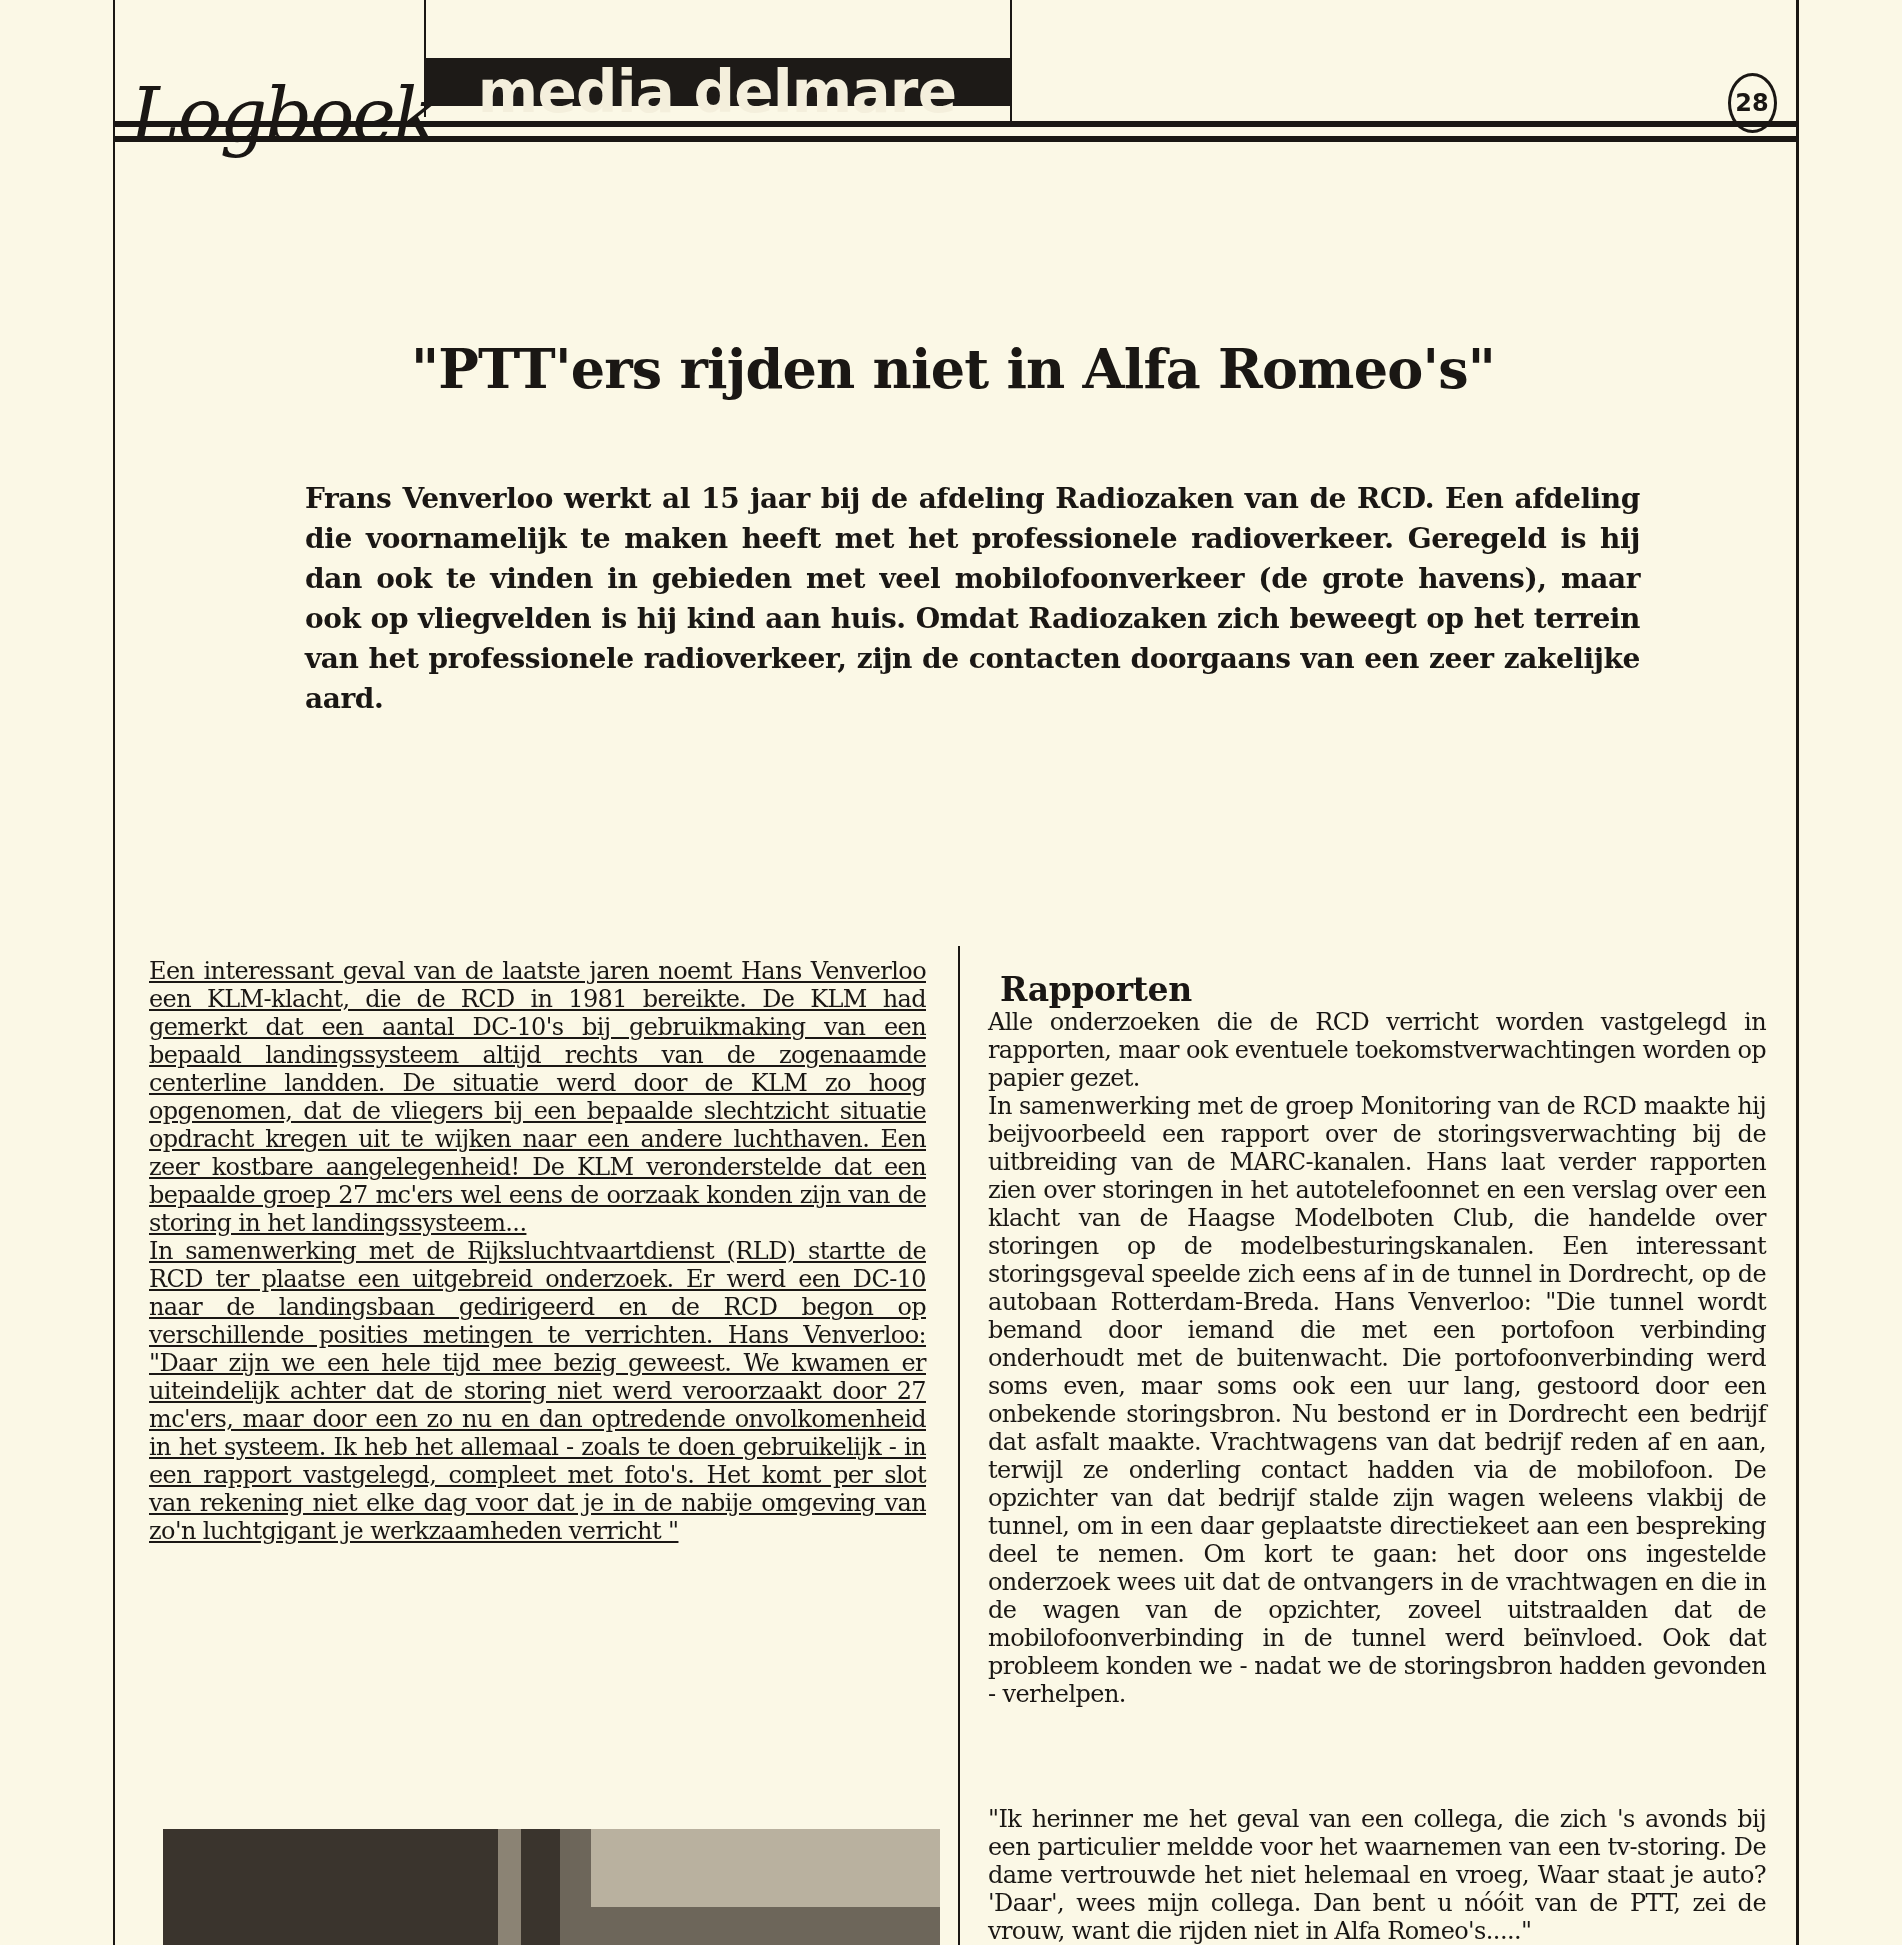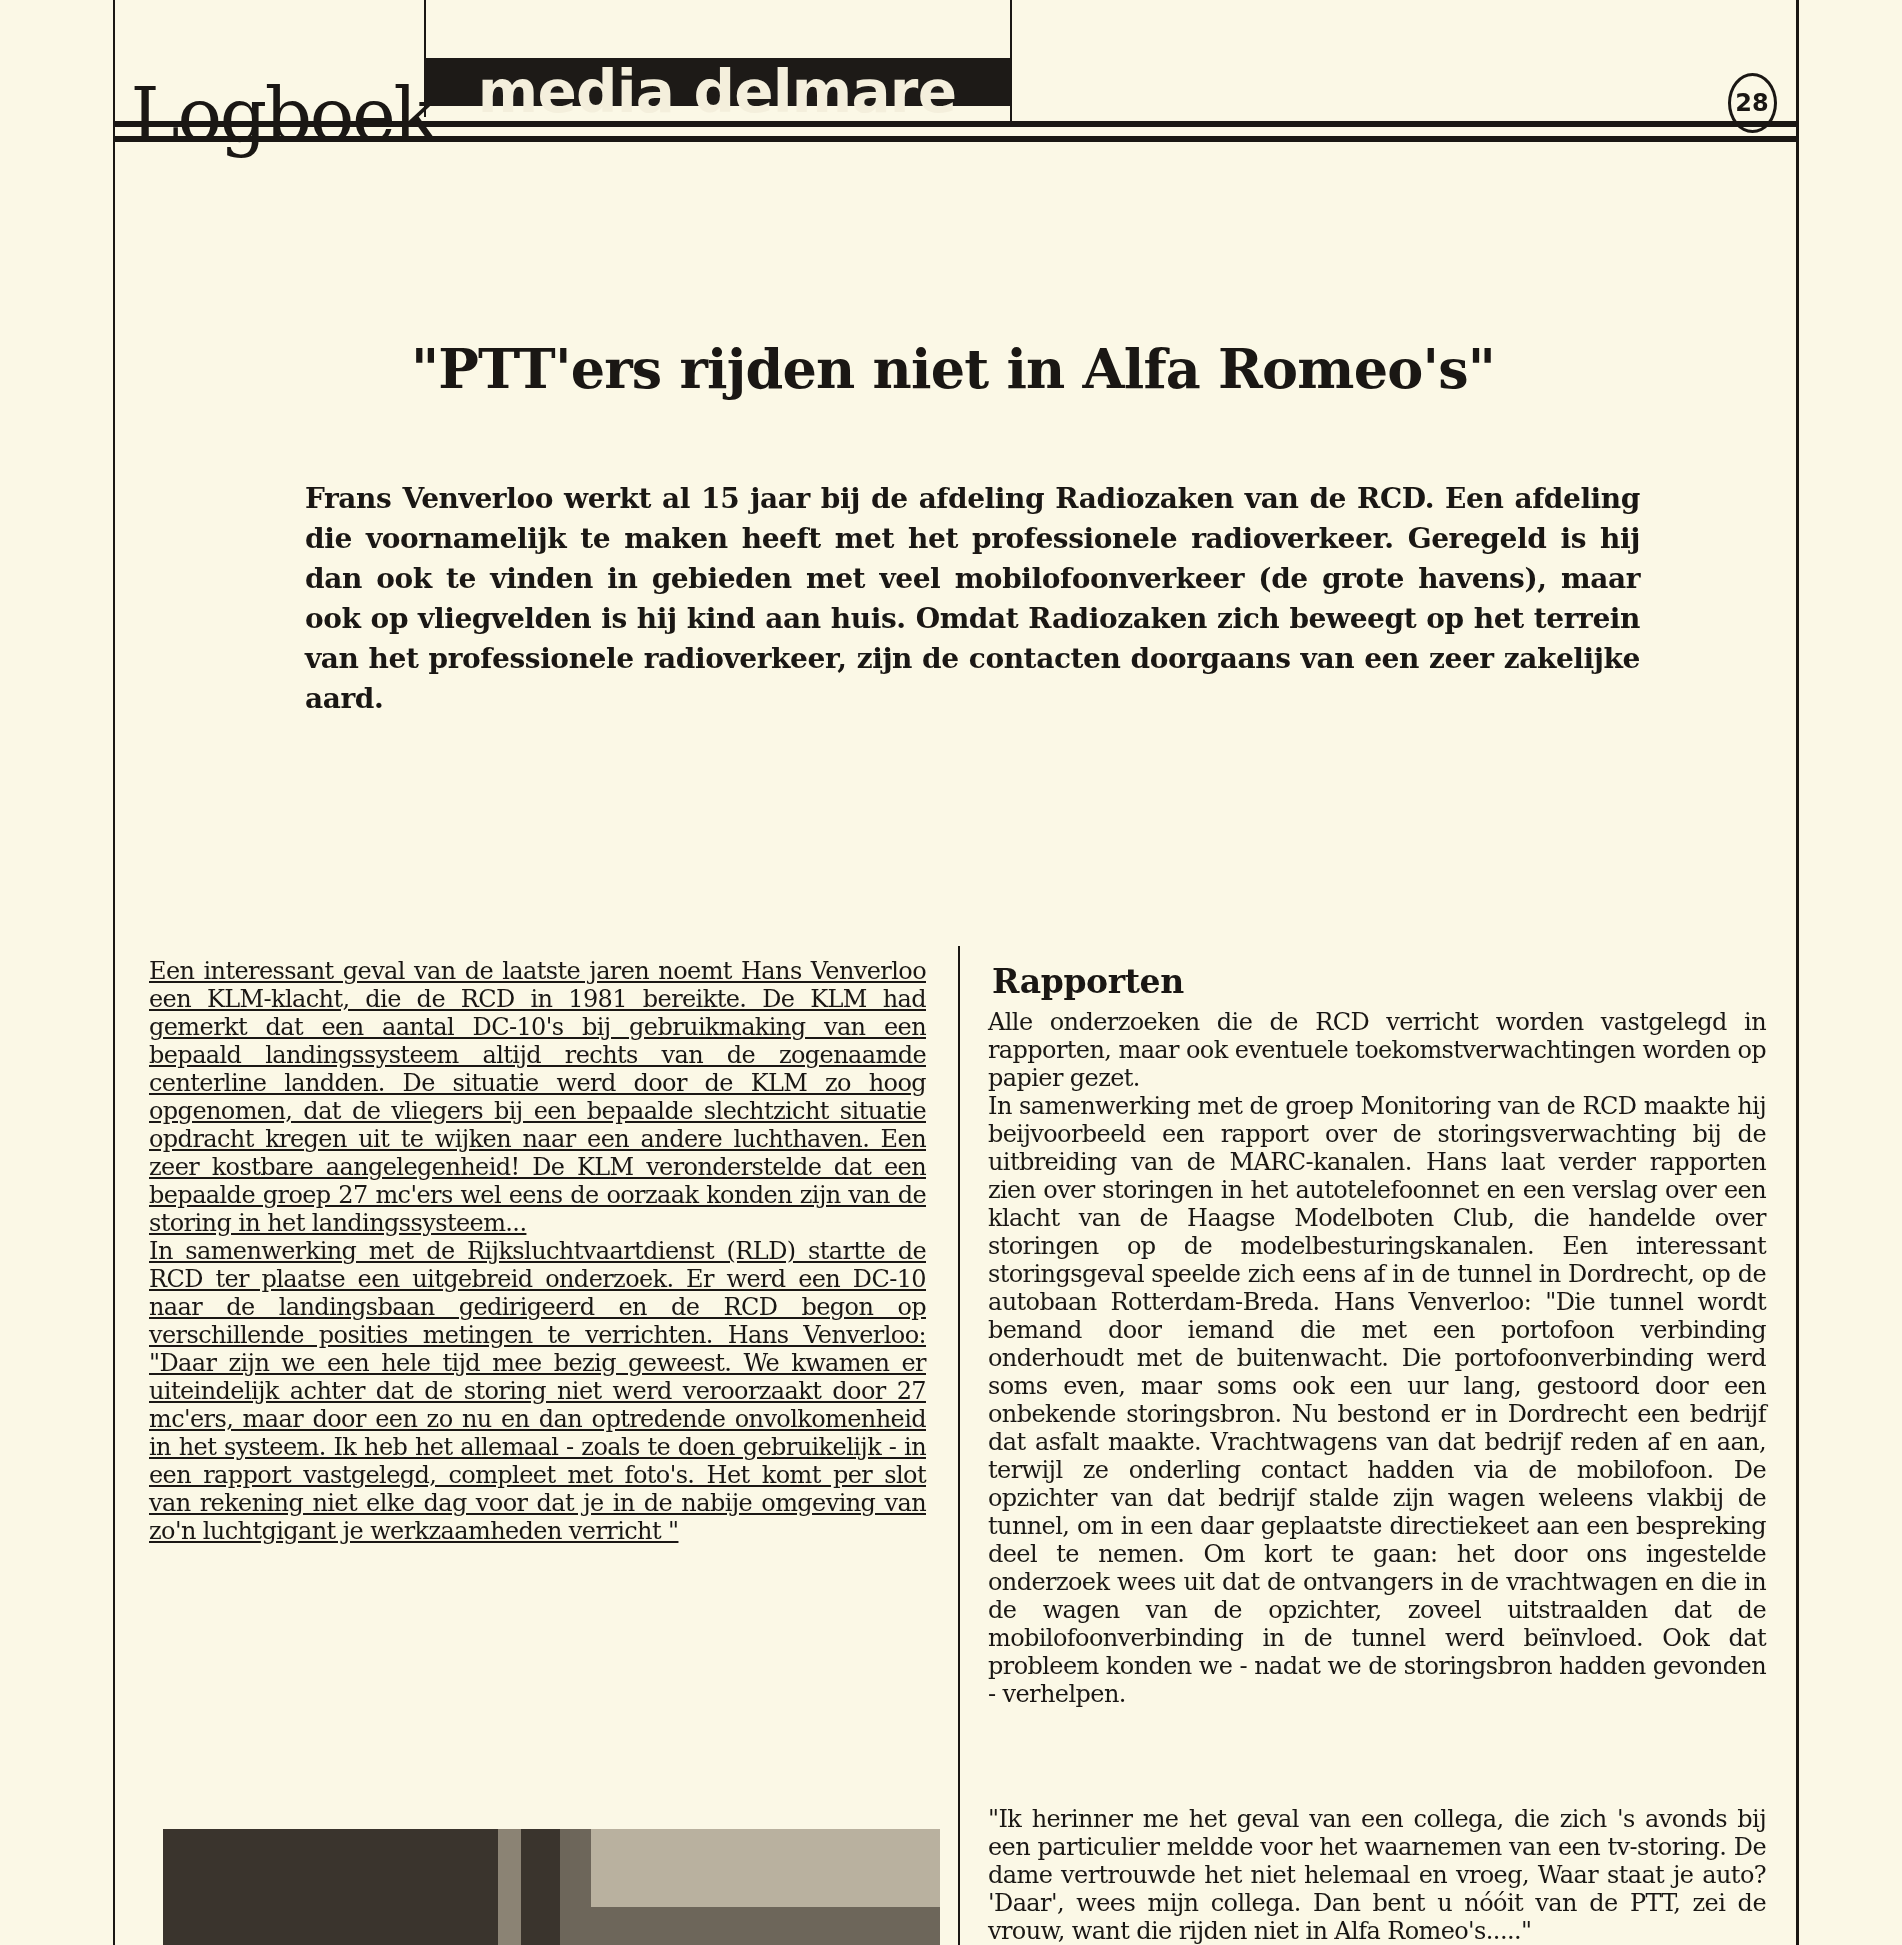"Logboek" .logo-script { font-style: none -> italic }
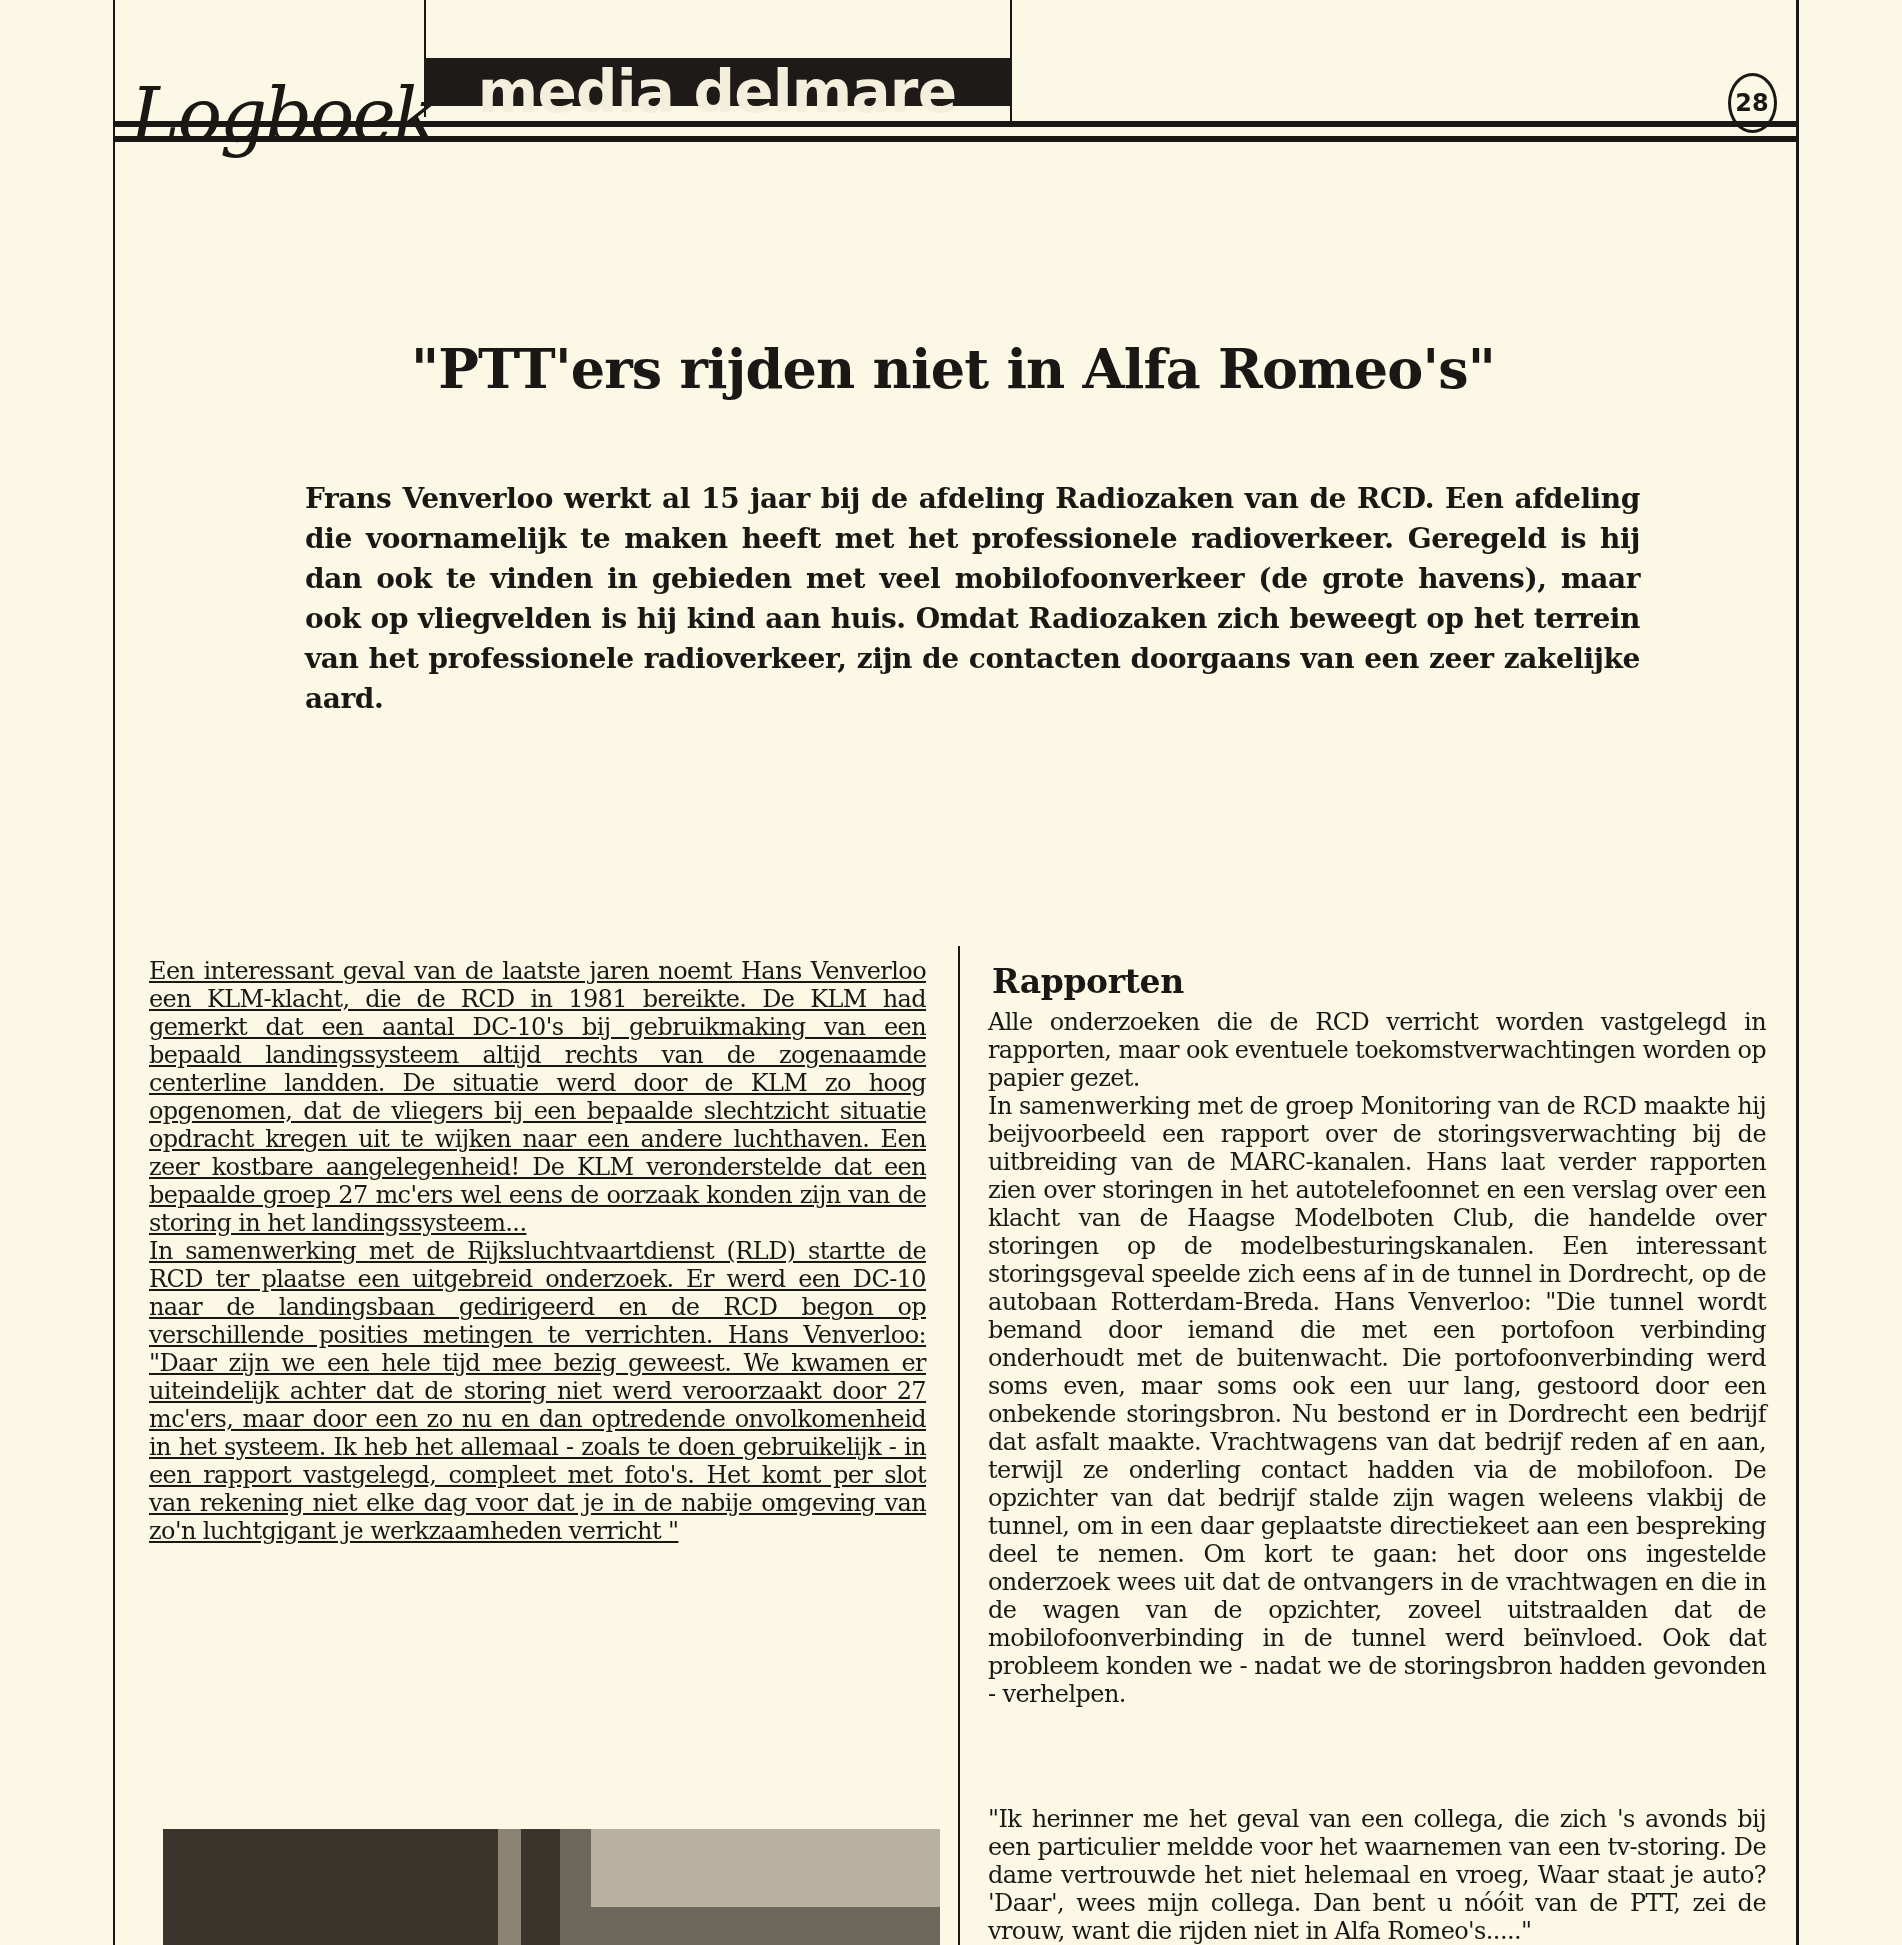"Rapporten" h2.subhead { margin: 4px -> 12px }
